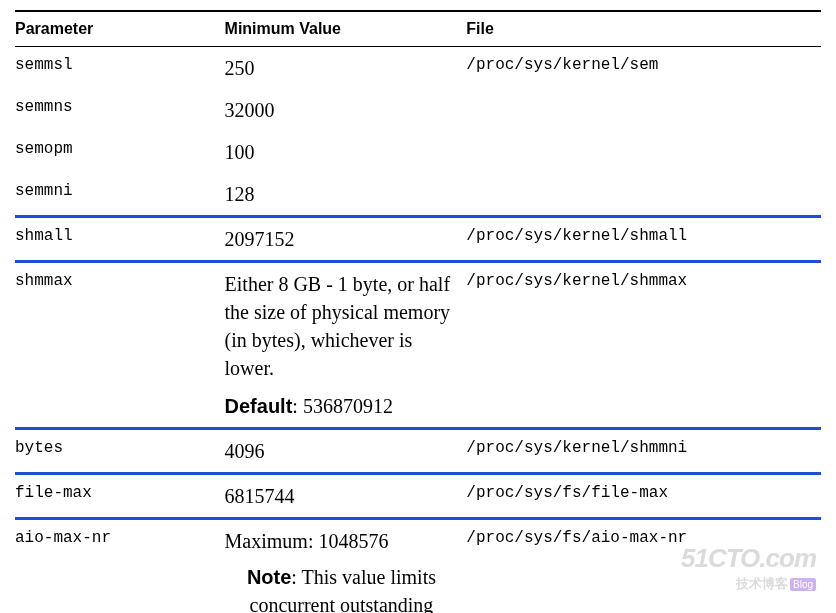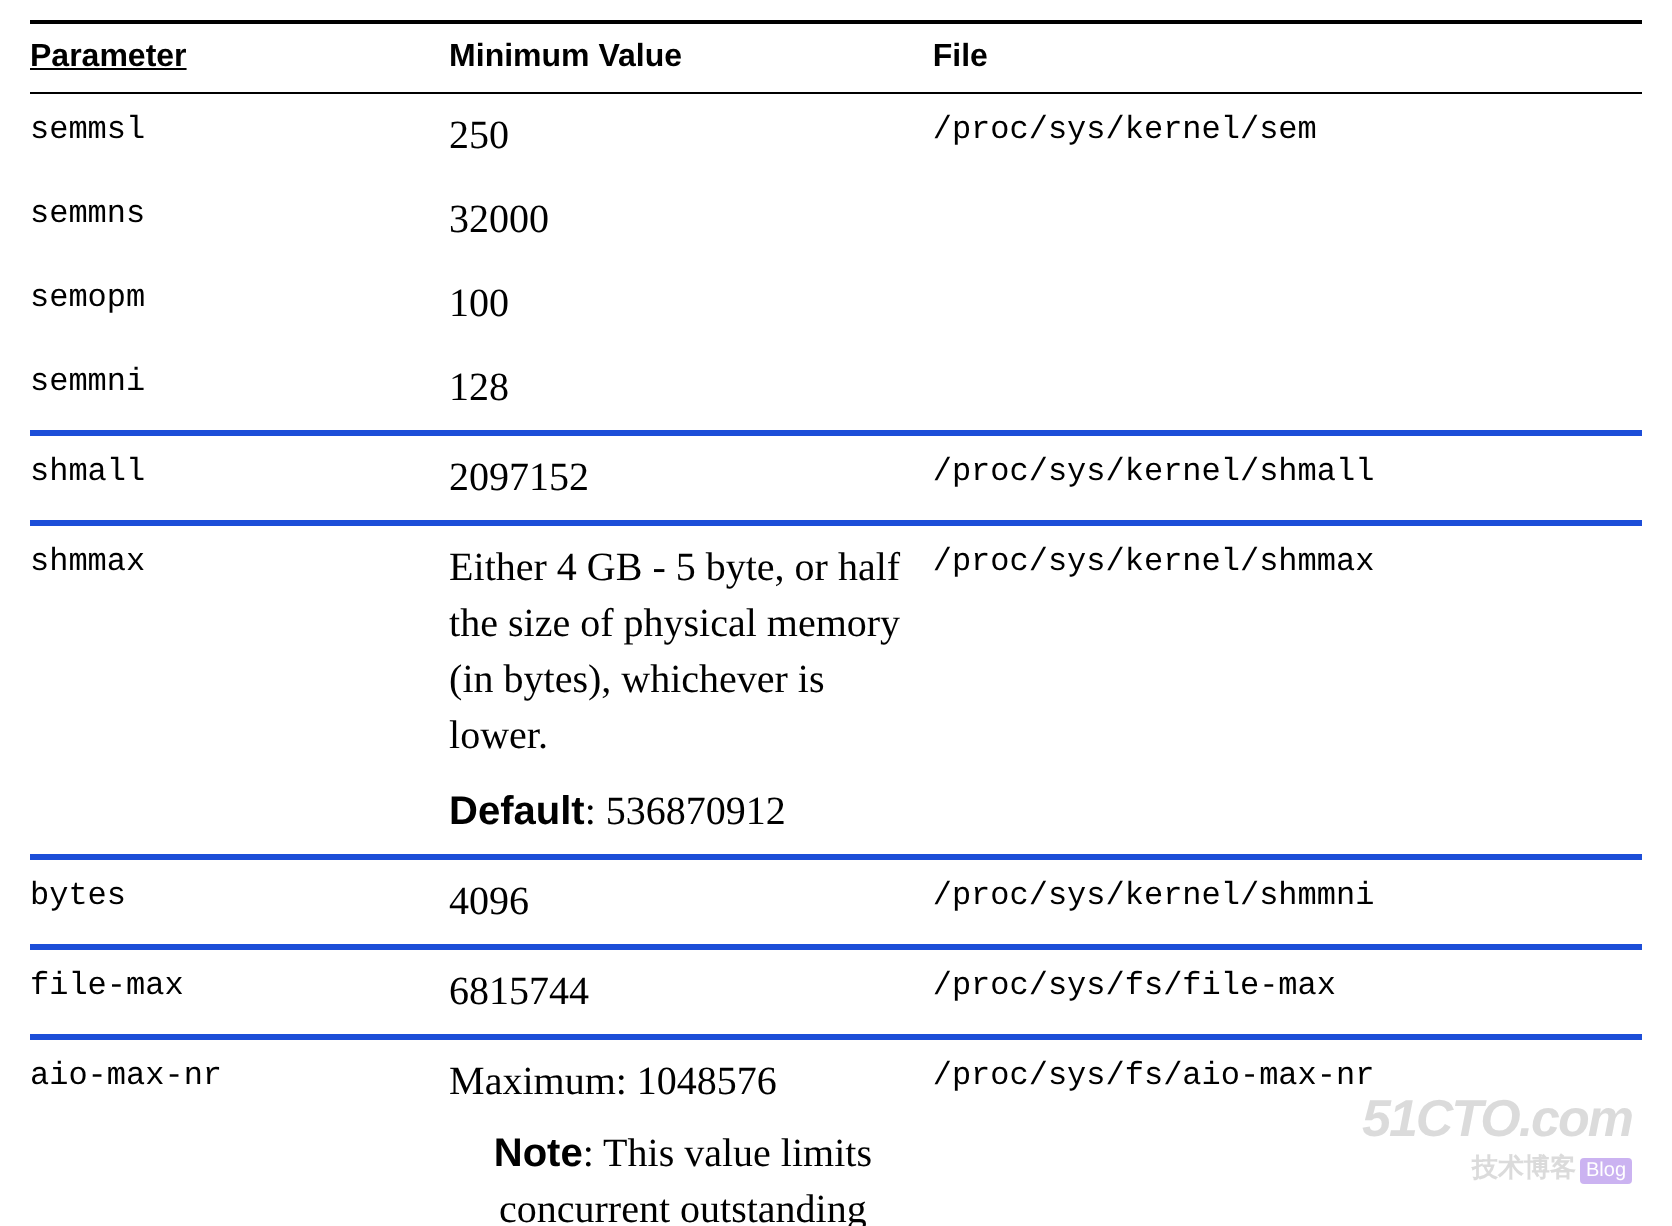"Parameter" th:nth-child(1) { text-decoration: underline -> none }
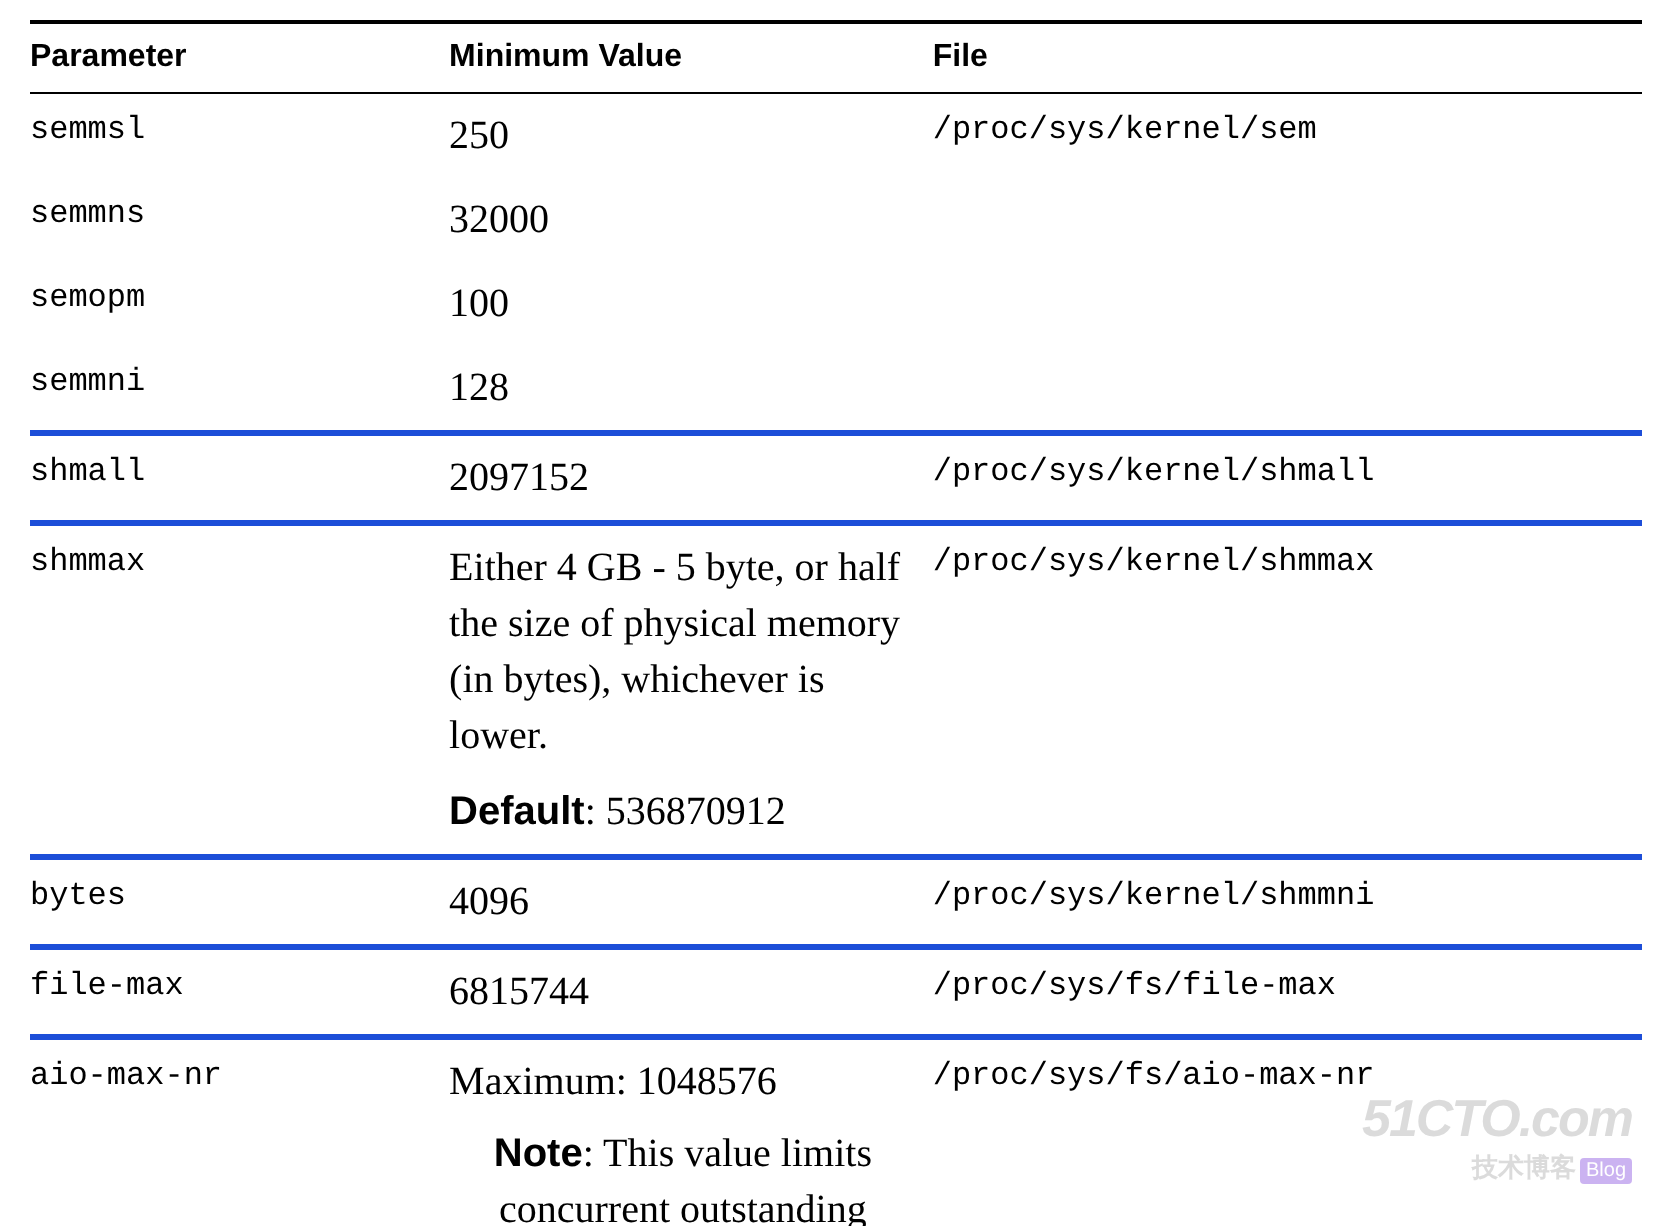"Either 4 GB - 5" span { text: 4 GB - 5 -> 8 GB - 1 }
